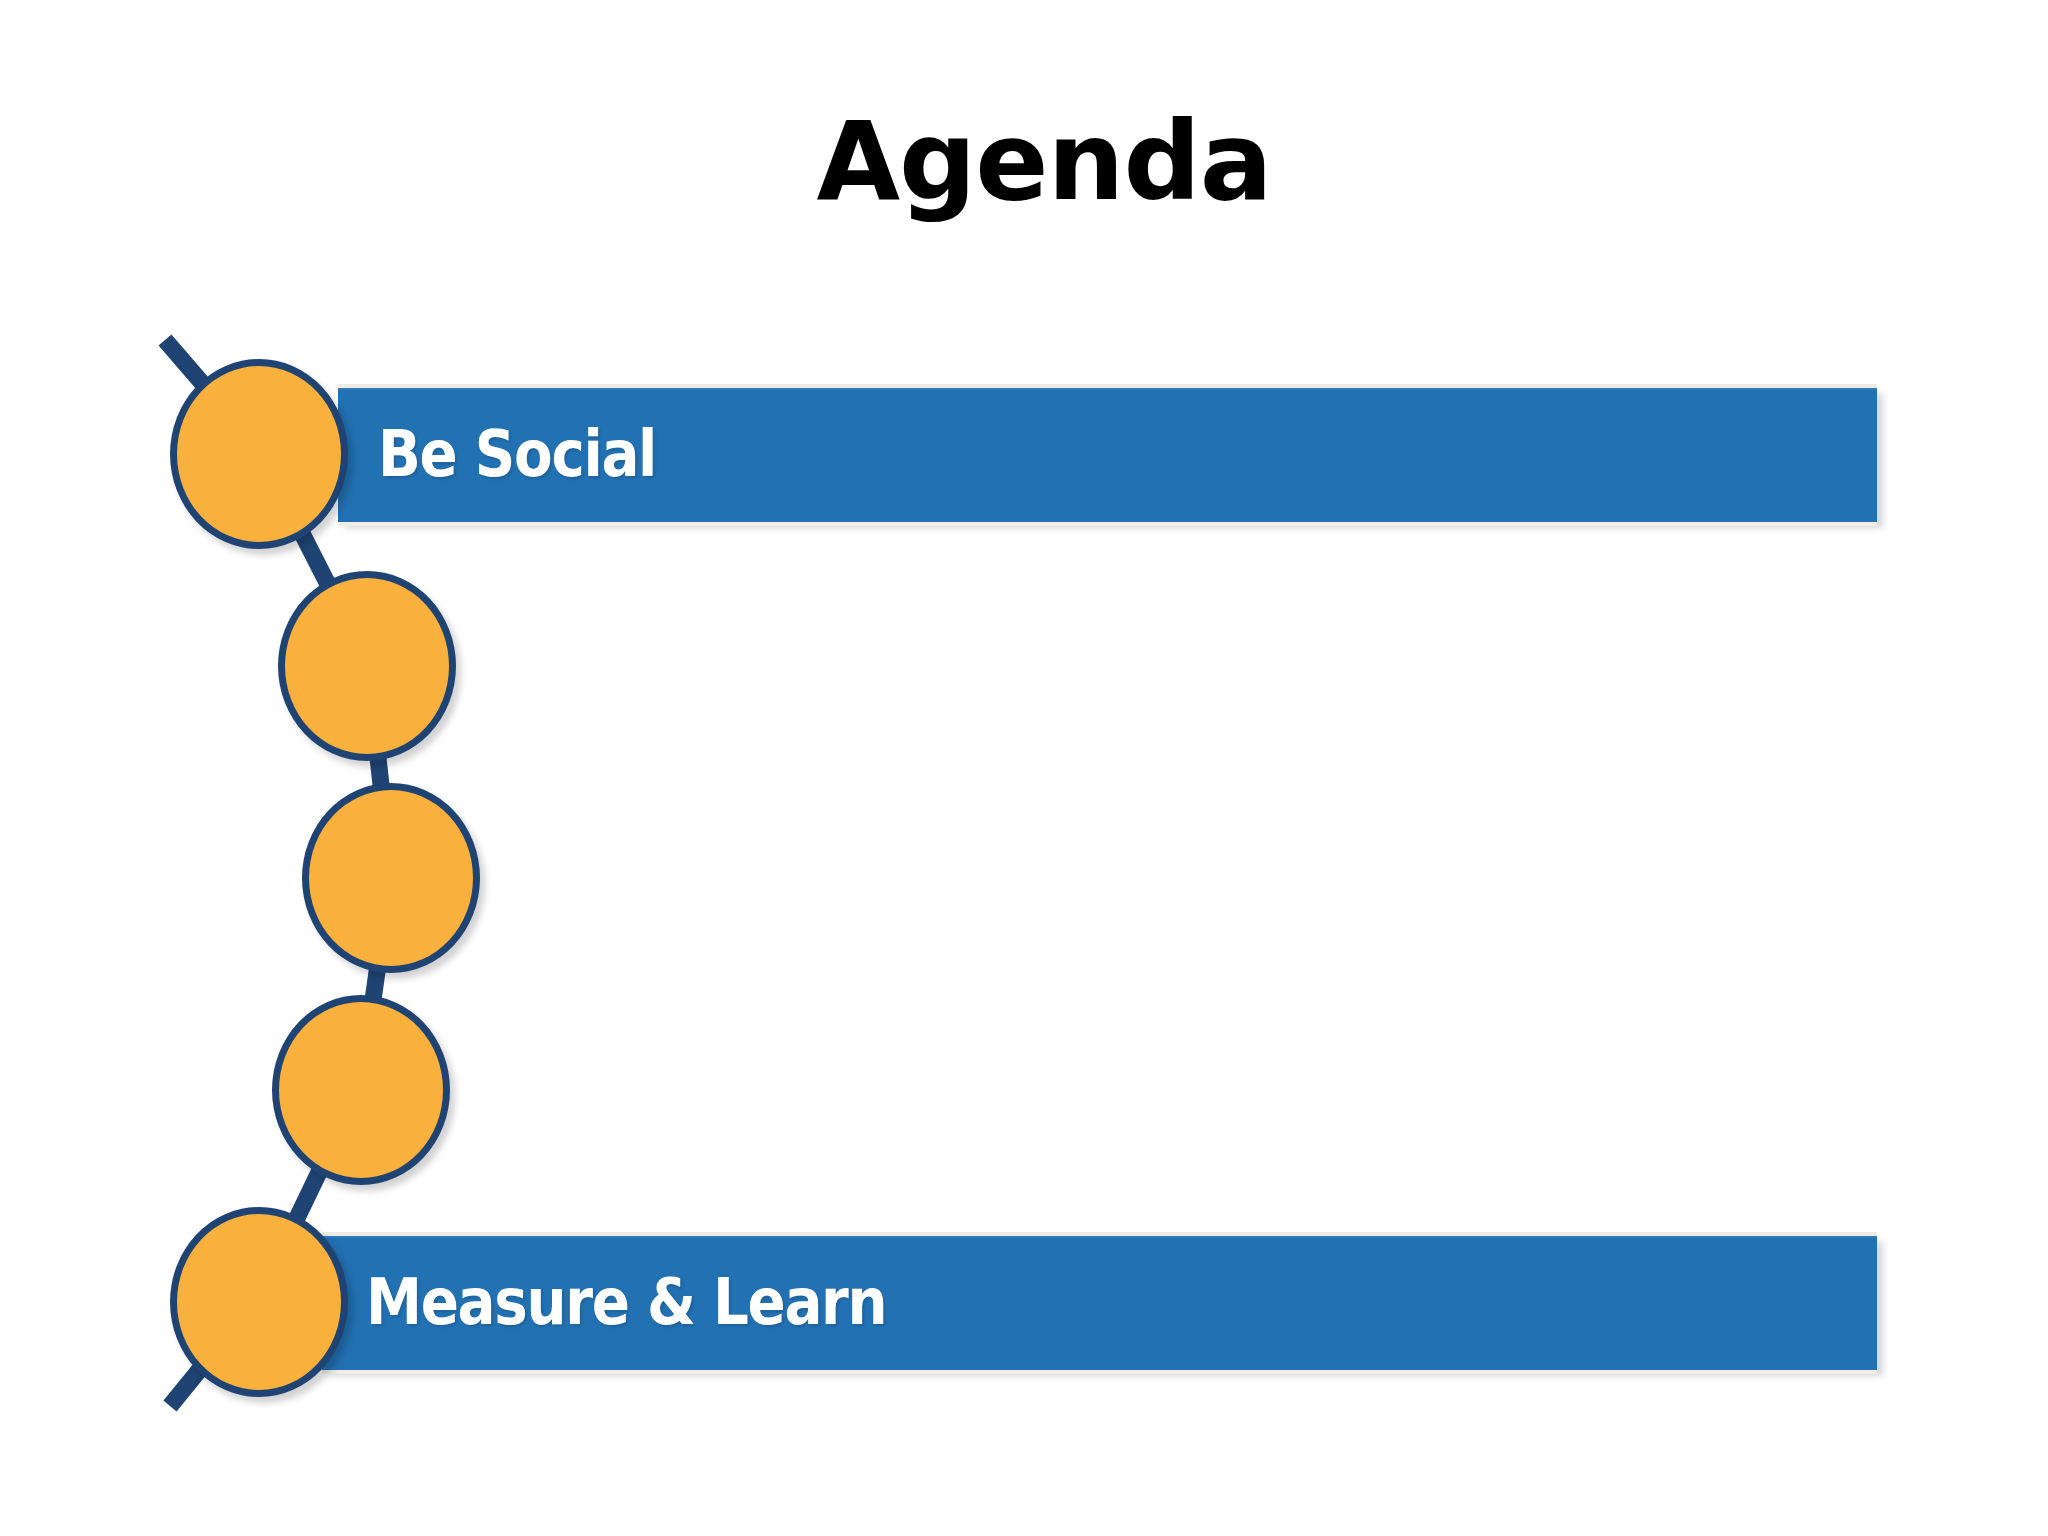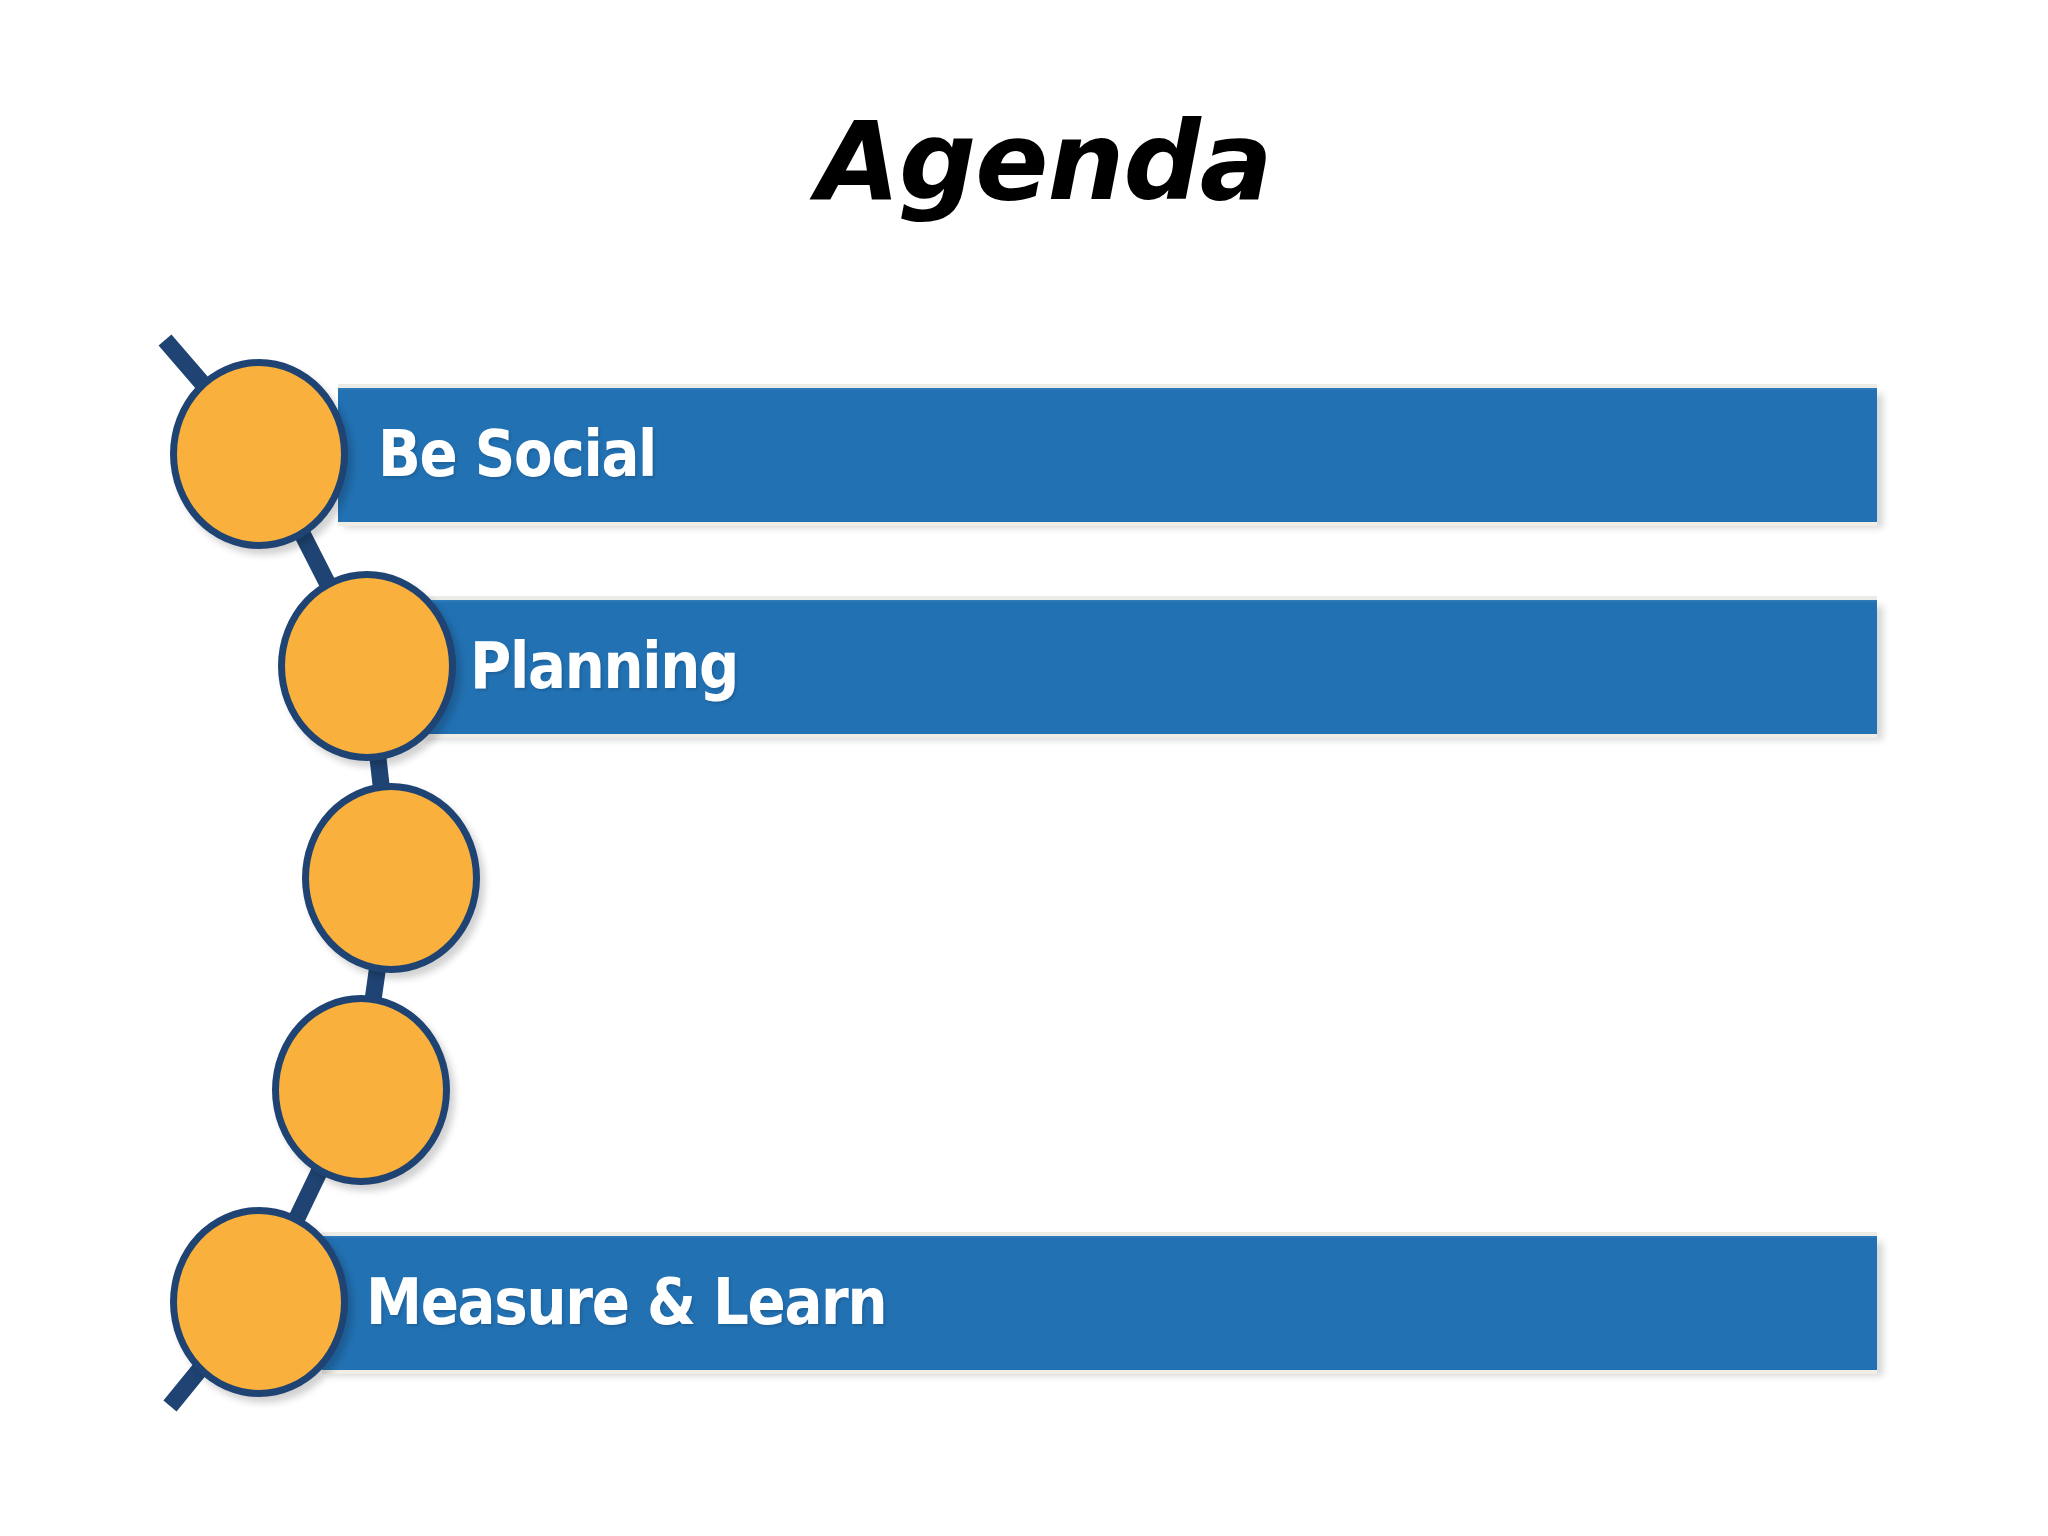"Agenda" #slide-title { font-style: italic -> none }
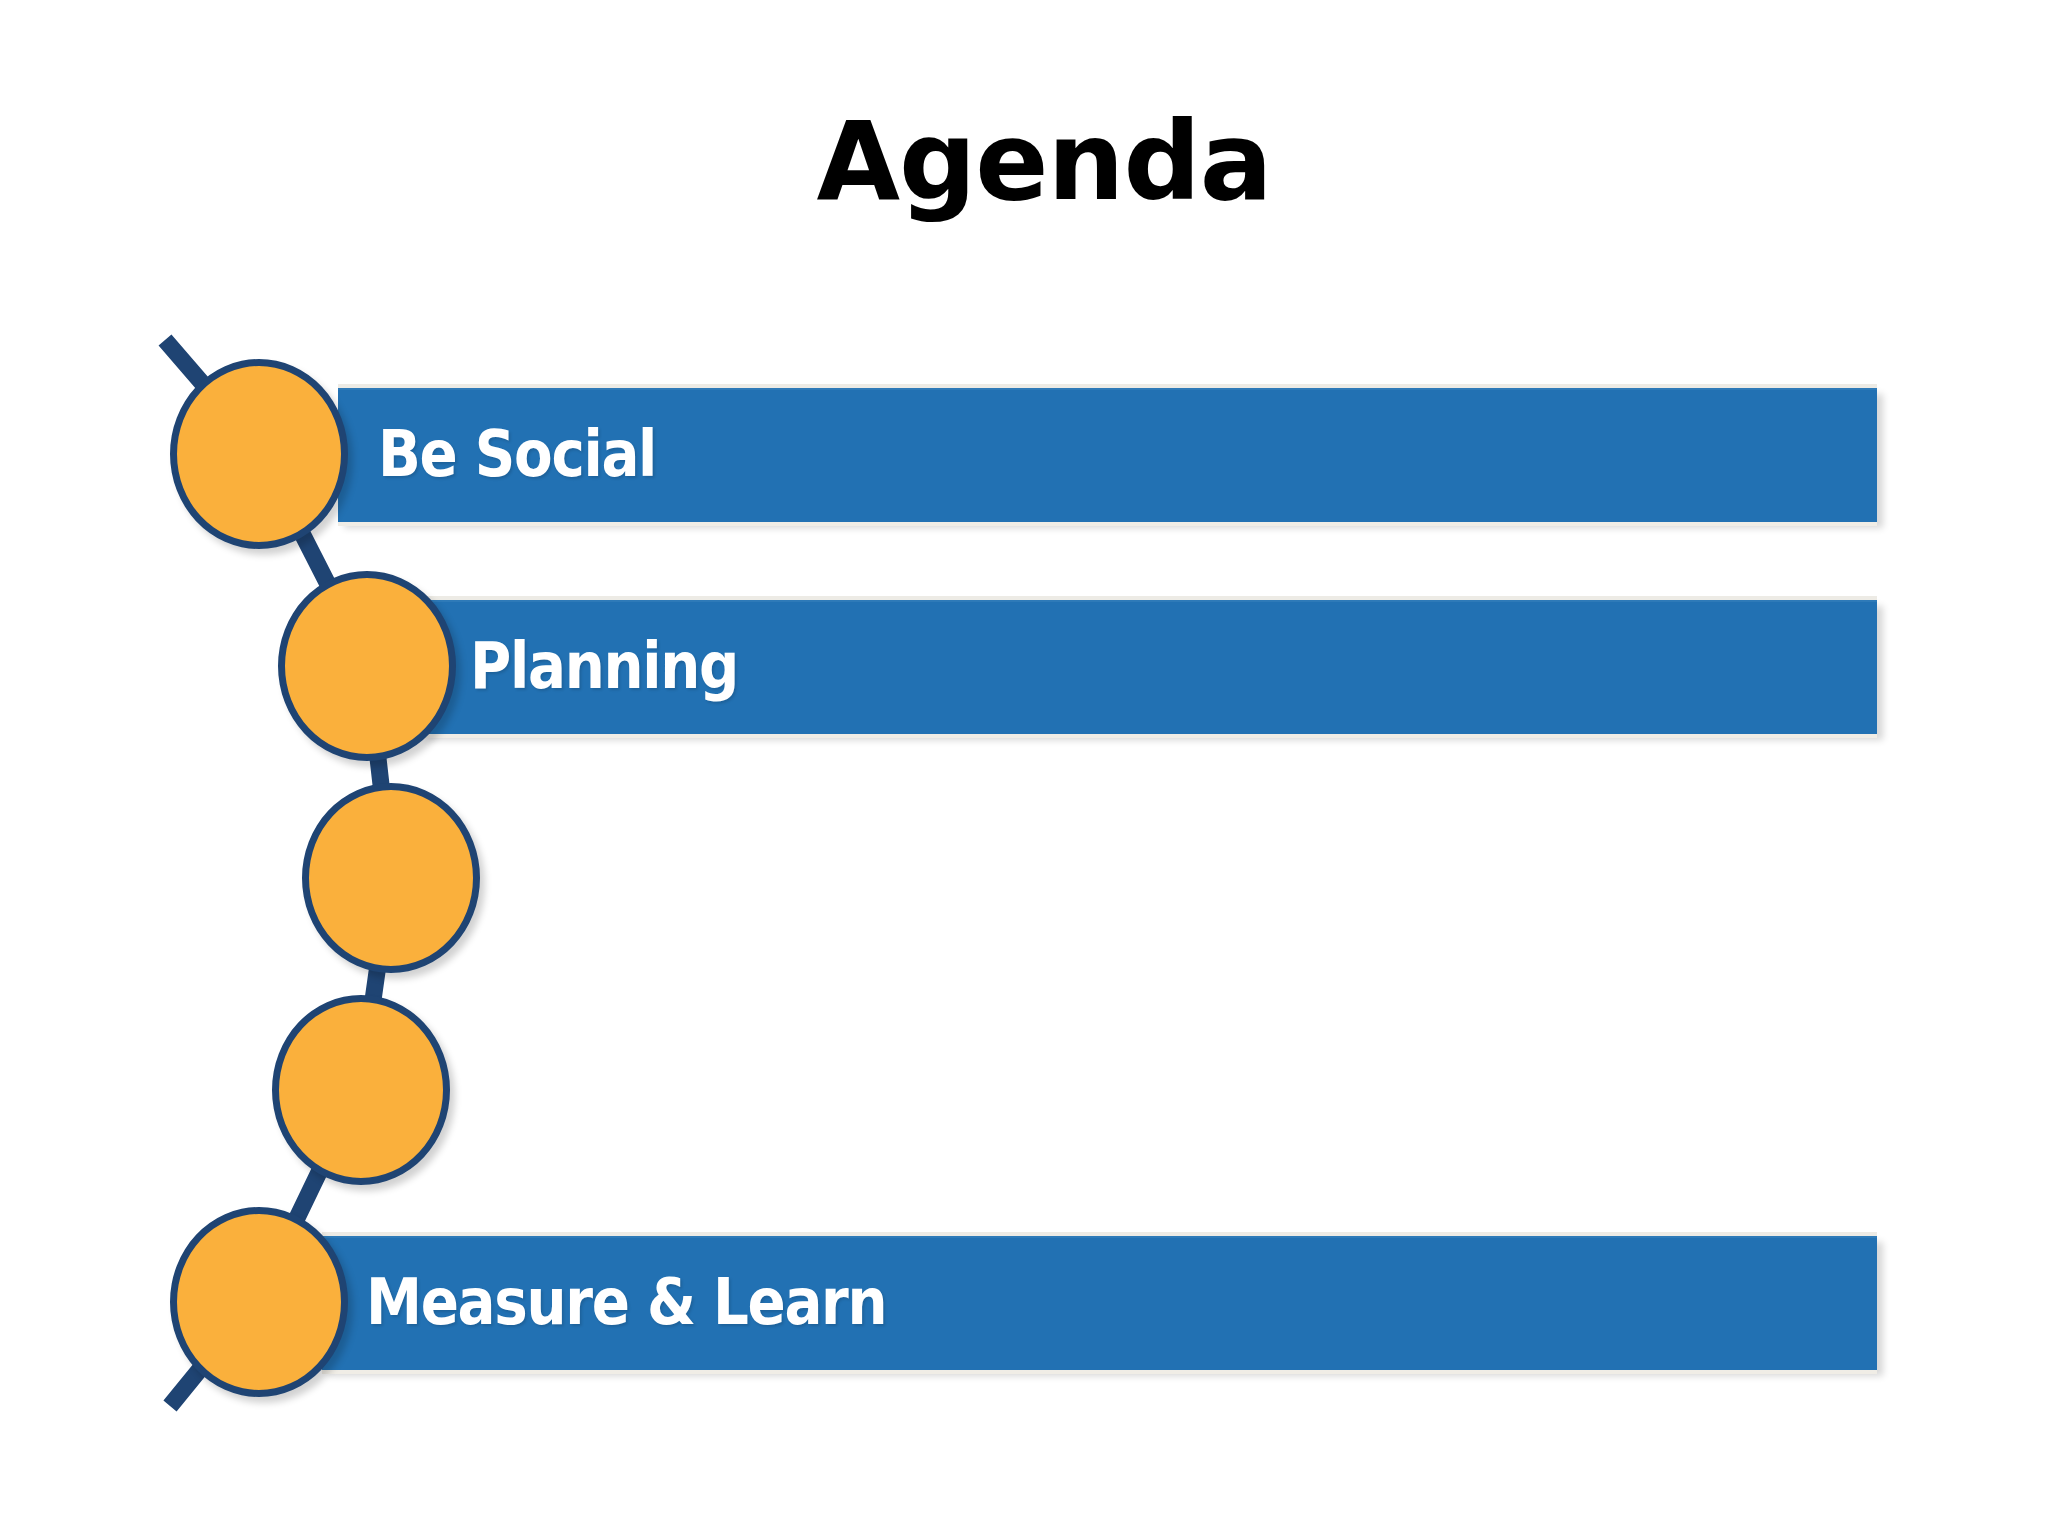"Planning" div.agenda-row { html: <div> <div></div> <div>Planning</div> </div> -> none }
